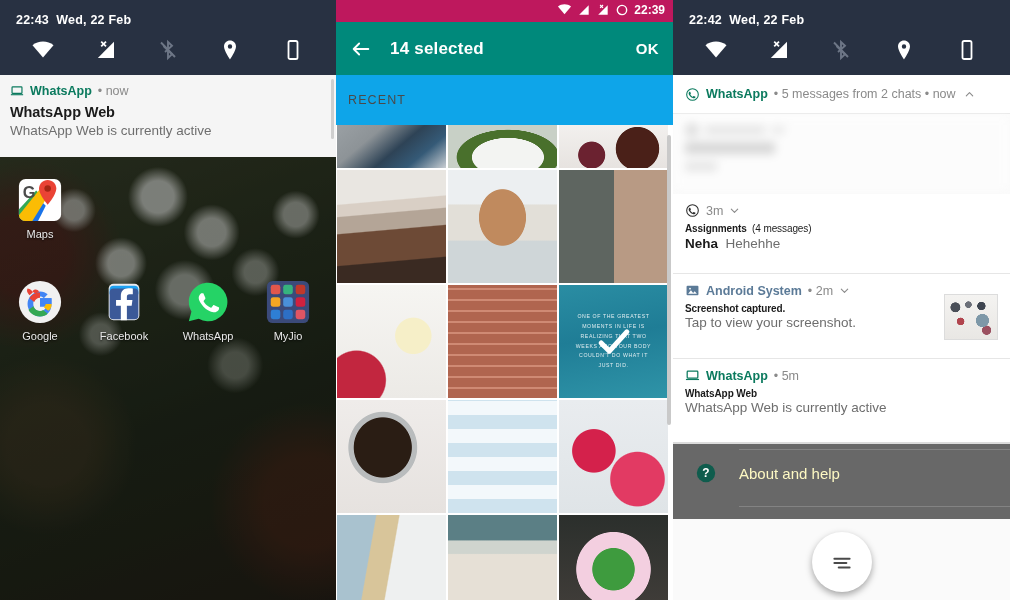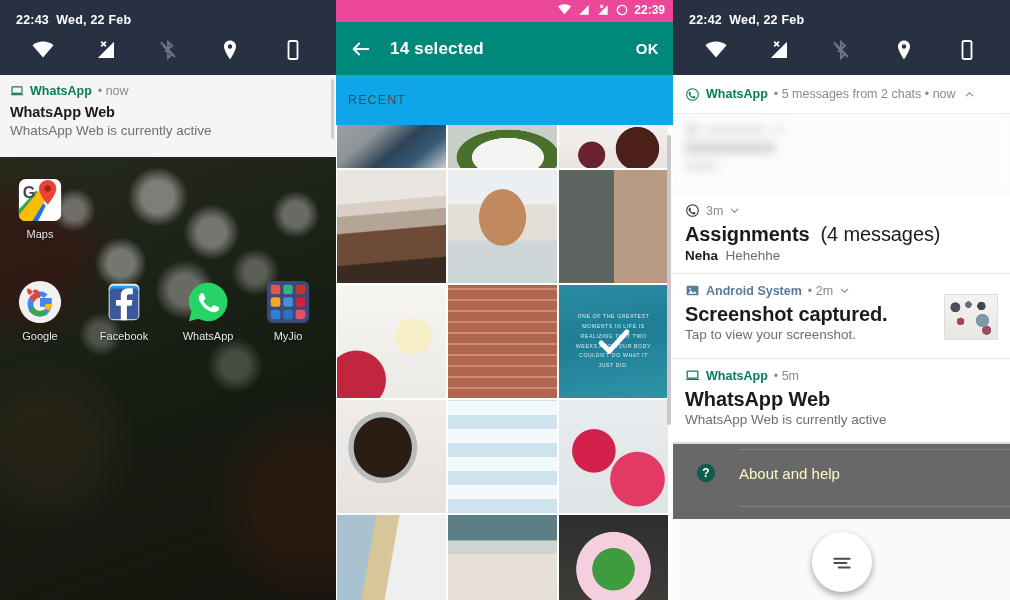"22:39" .sb2 { background: #ec4899 -> #be185d }
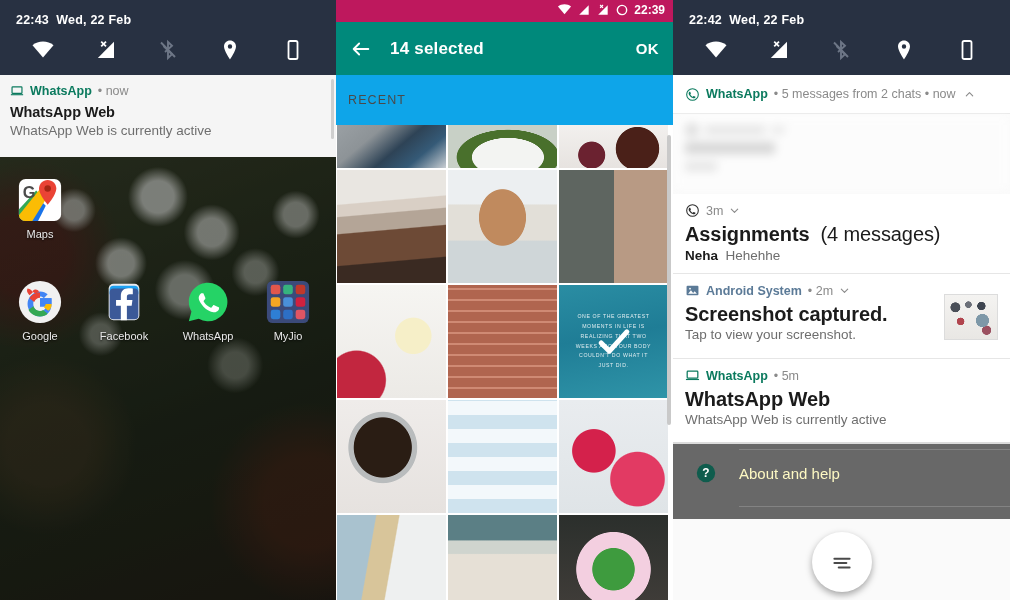"Assignments (4 messages)" .n-title { font-size: 20px -> 10px }
